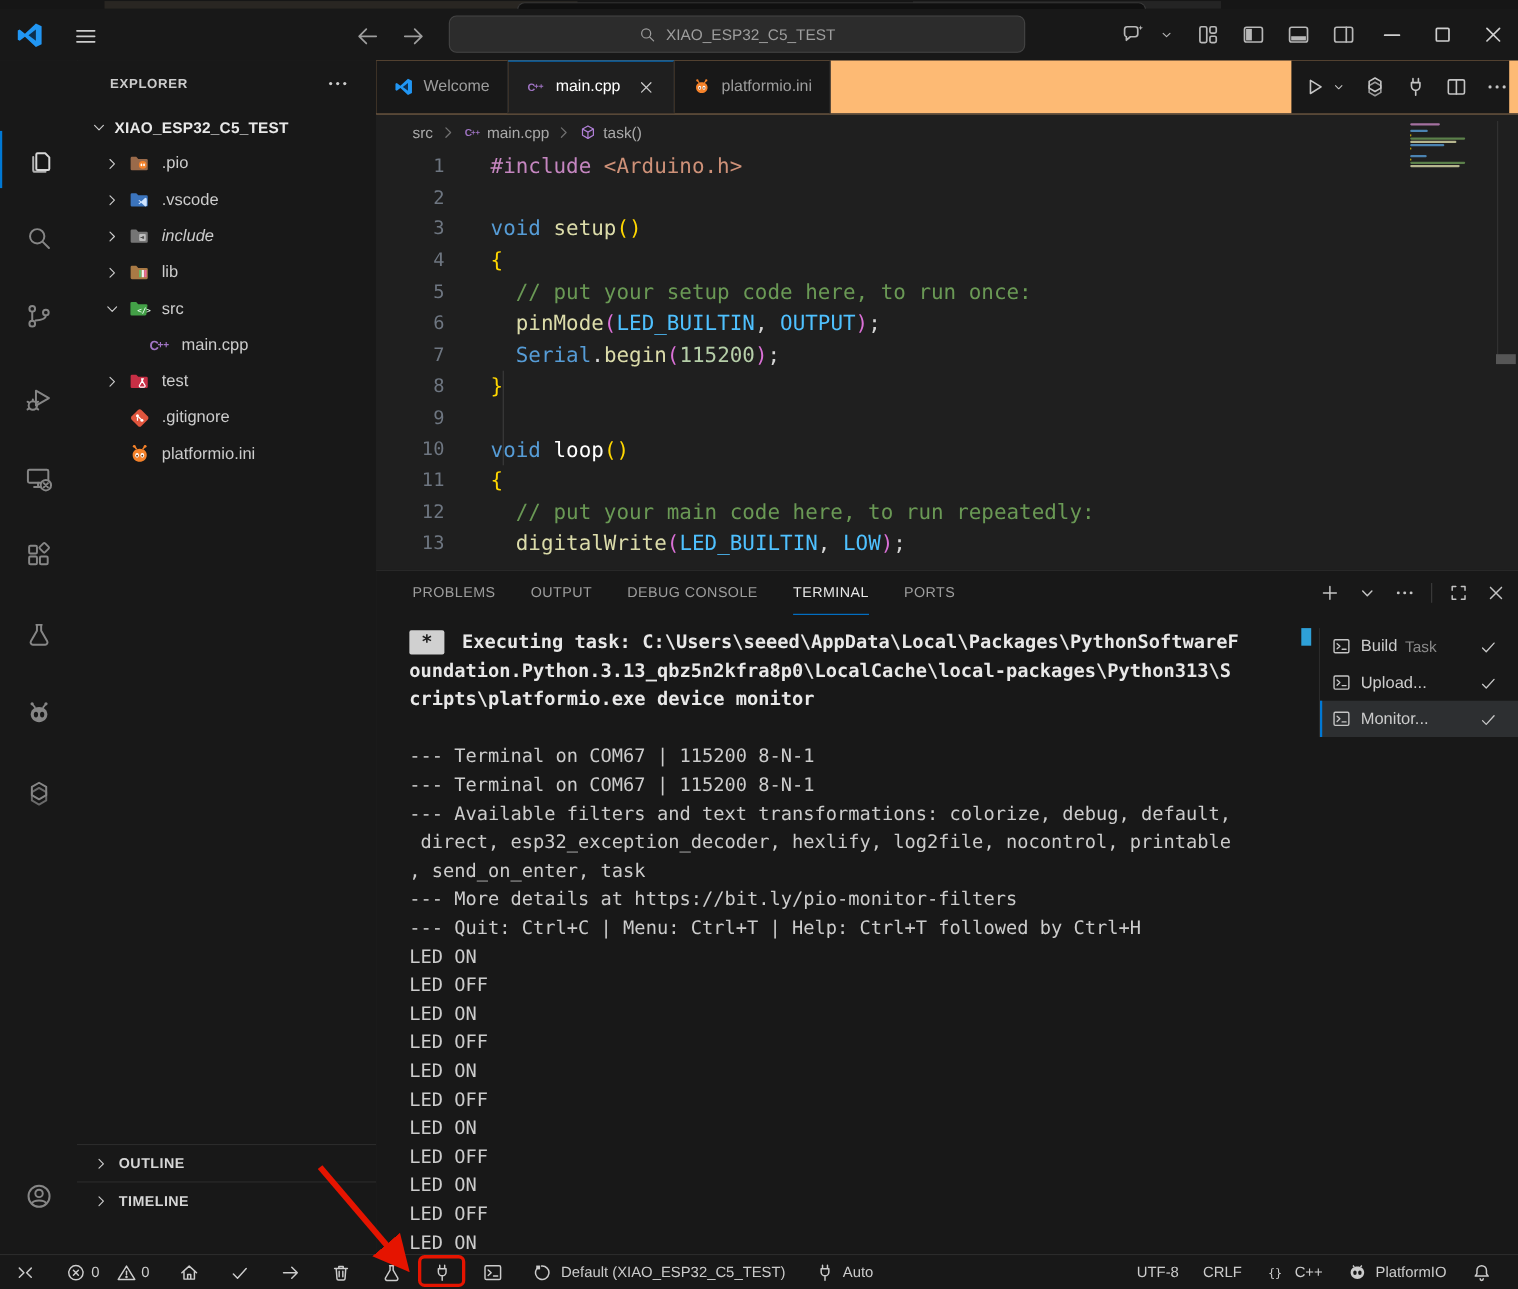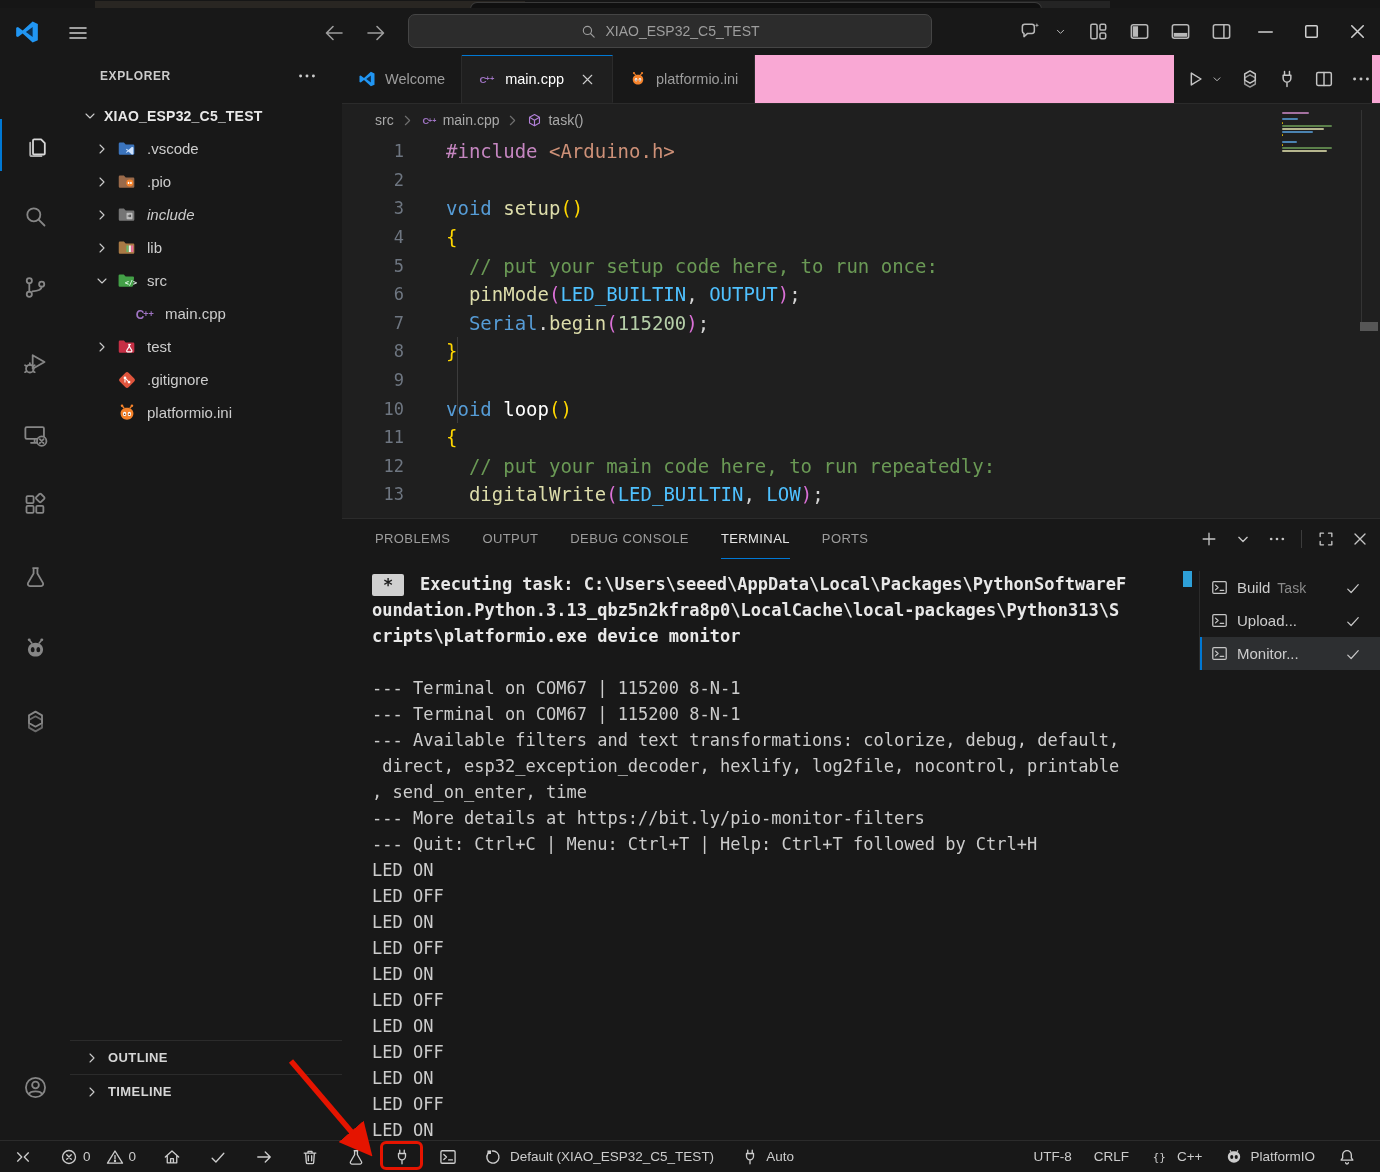"Welcome" .tabbar { background: #f9a8d4 -> #fdba74 }
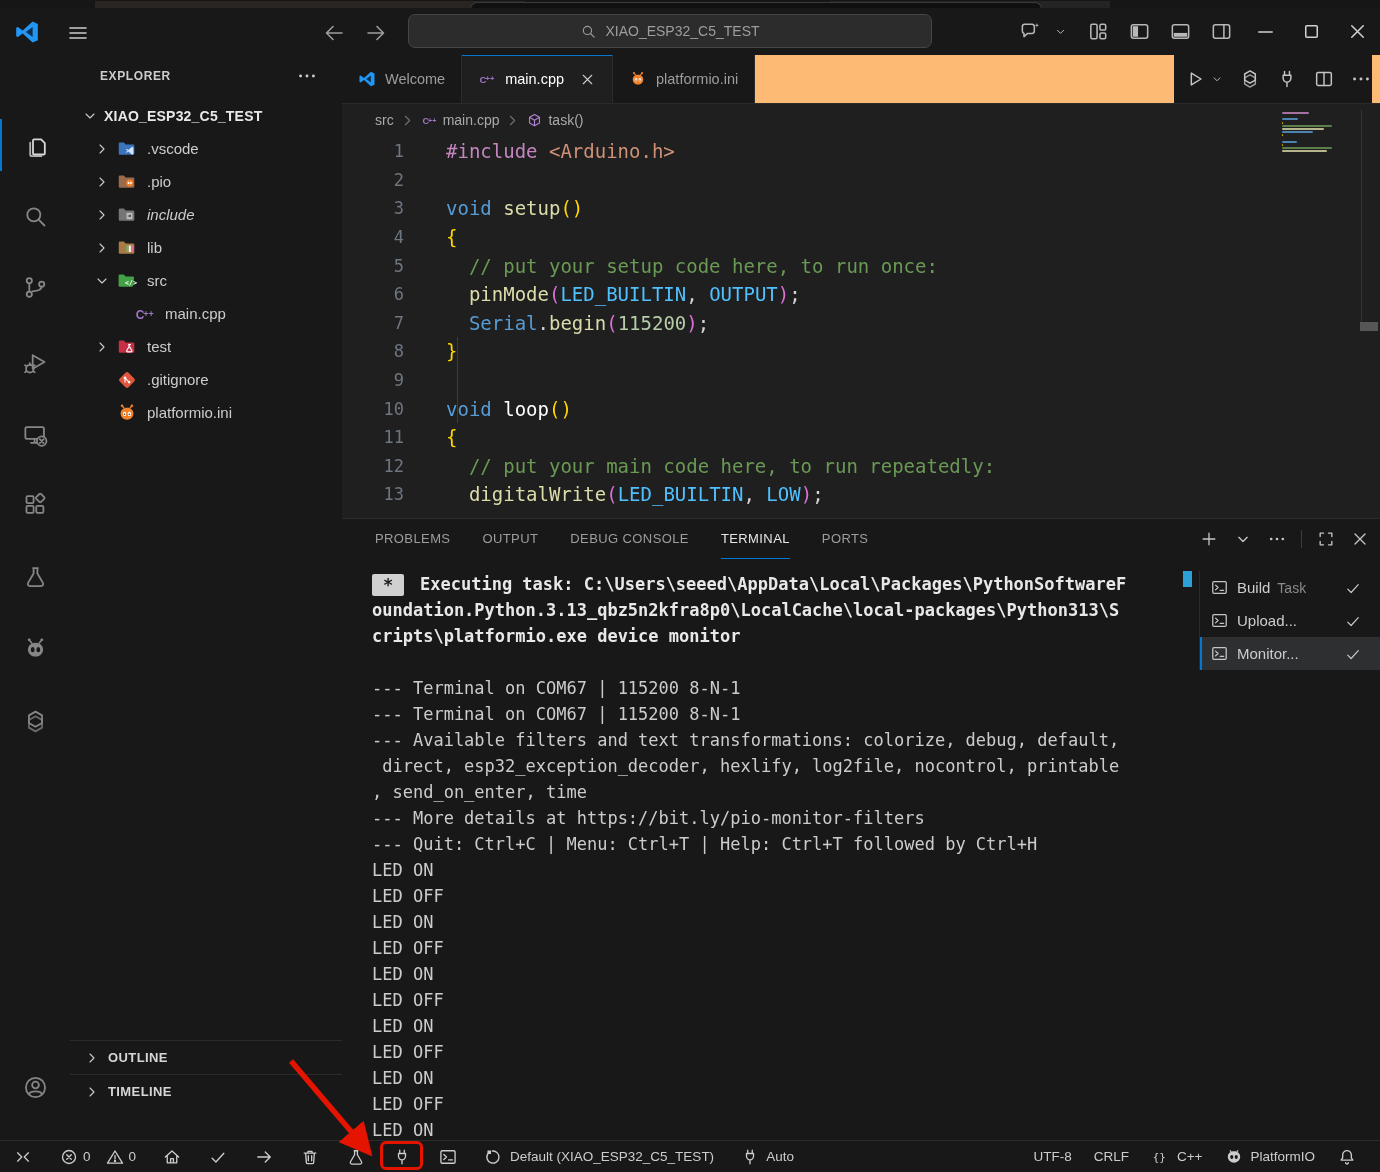".vscode" div.tree-row { order: before ".pio" -> after ".pio" }
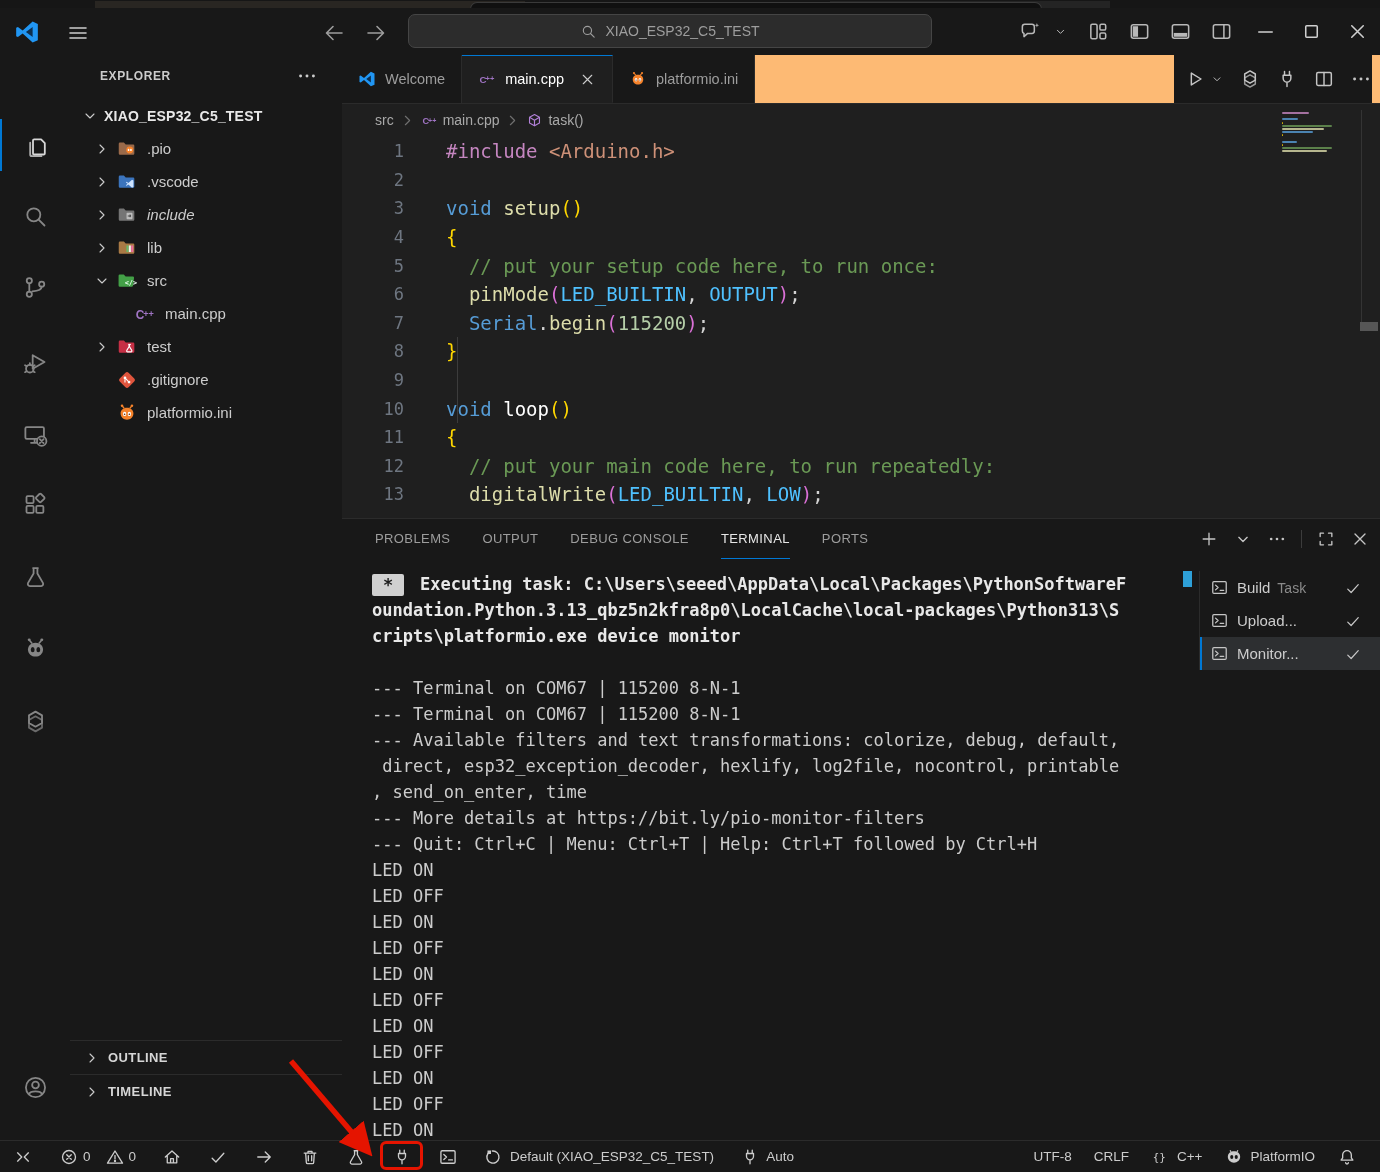", send_on_enter, time" div.term-line { text: time -> task }
